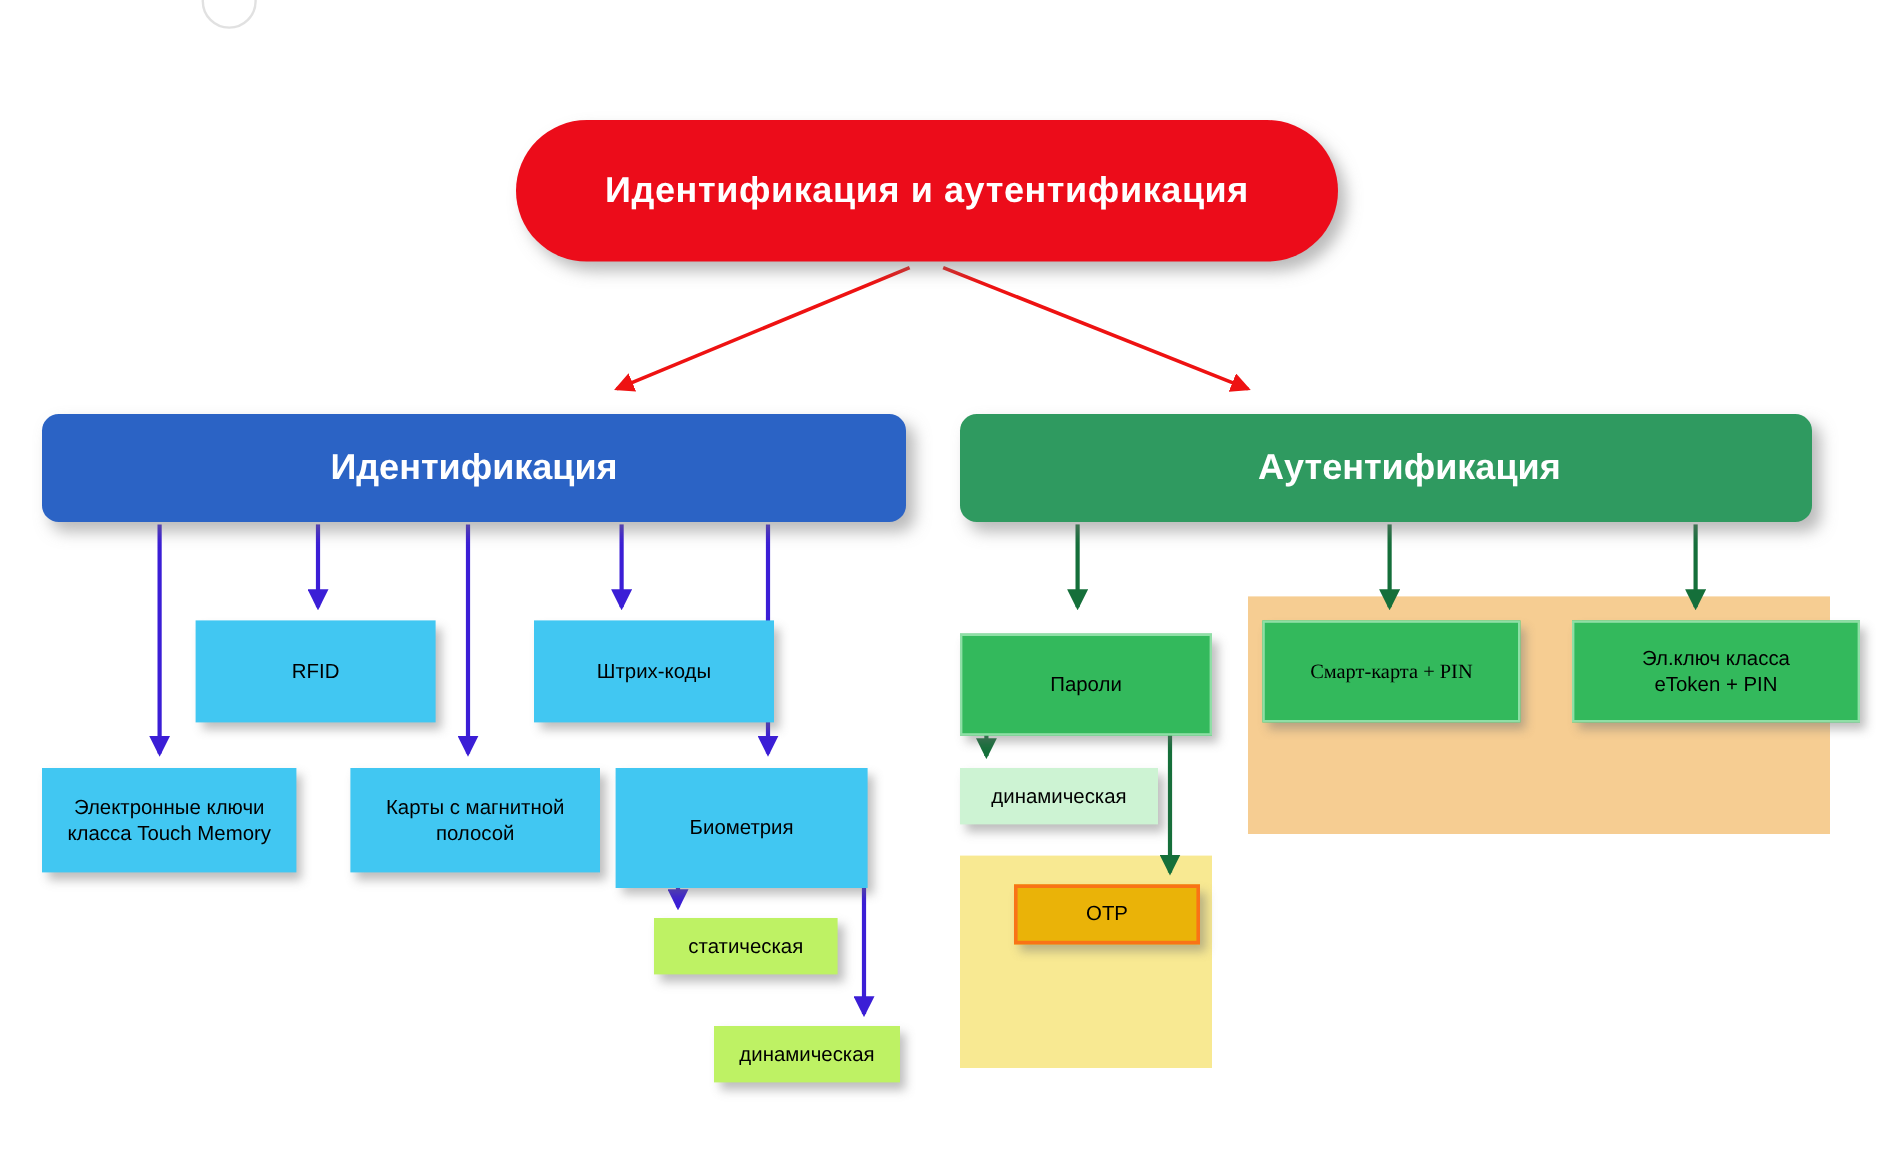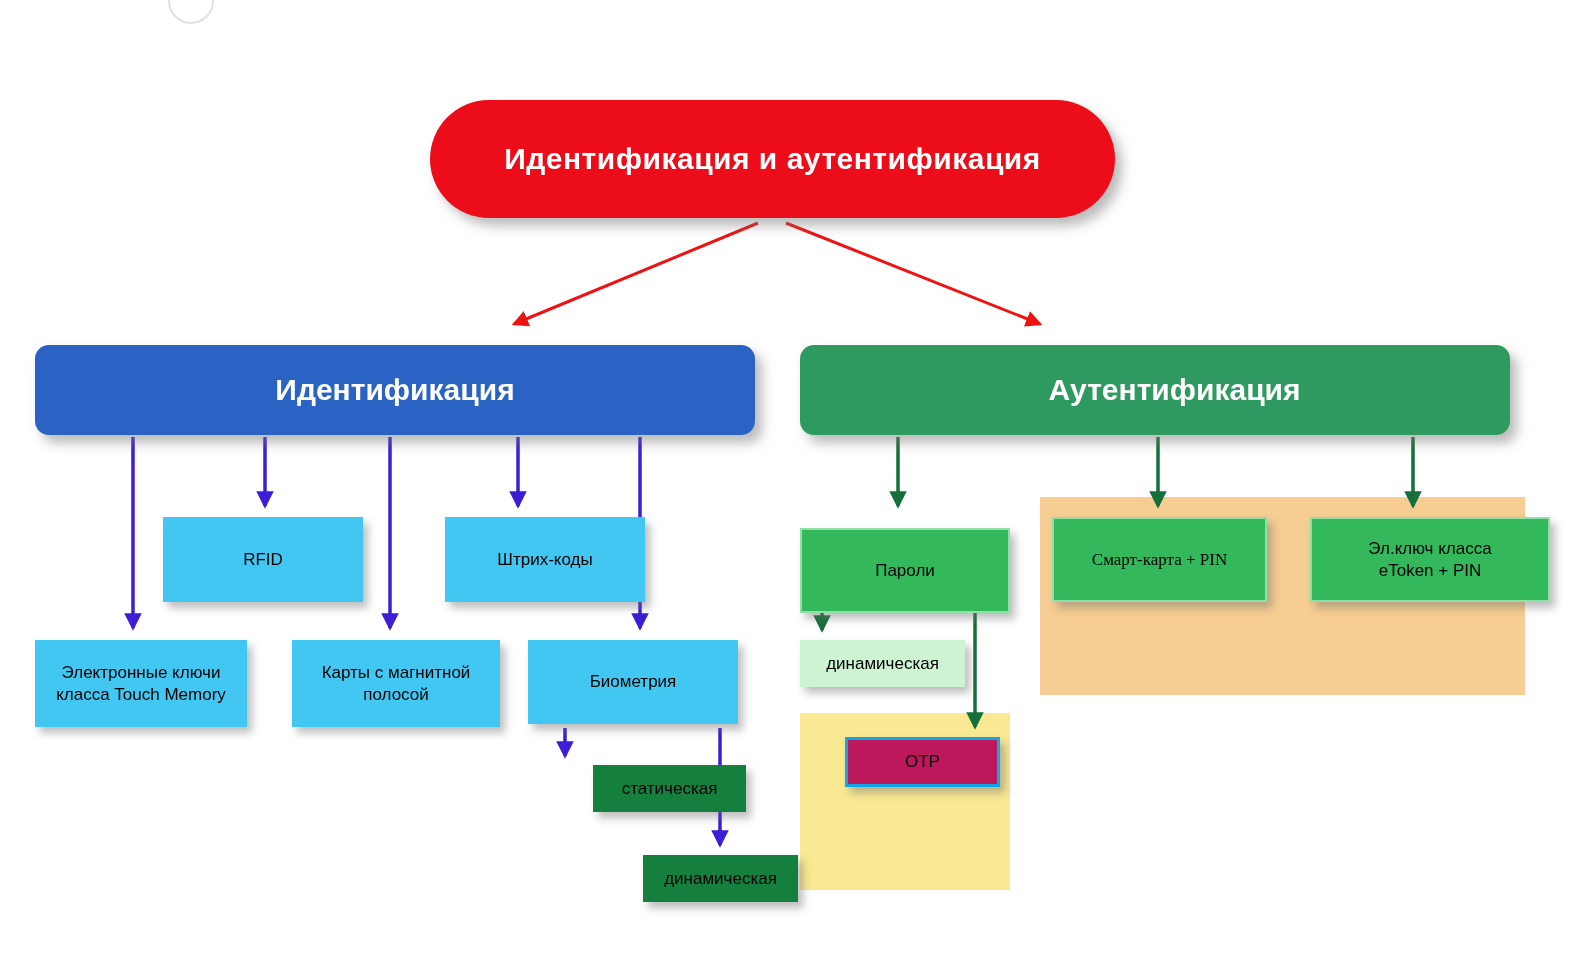"Биометрия" div.node { height: 84px -> 100px; left: 528px -> 513px }
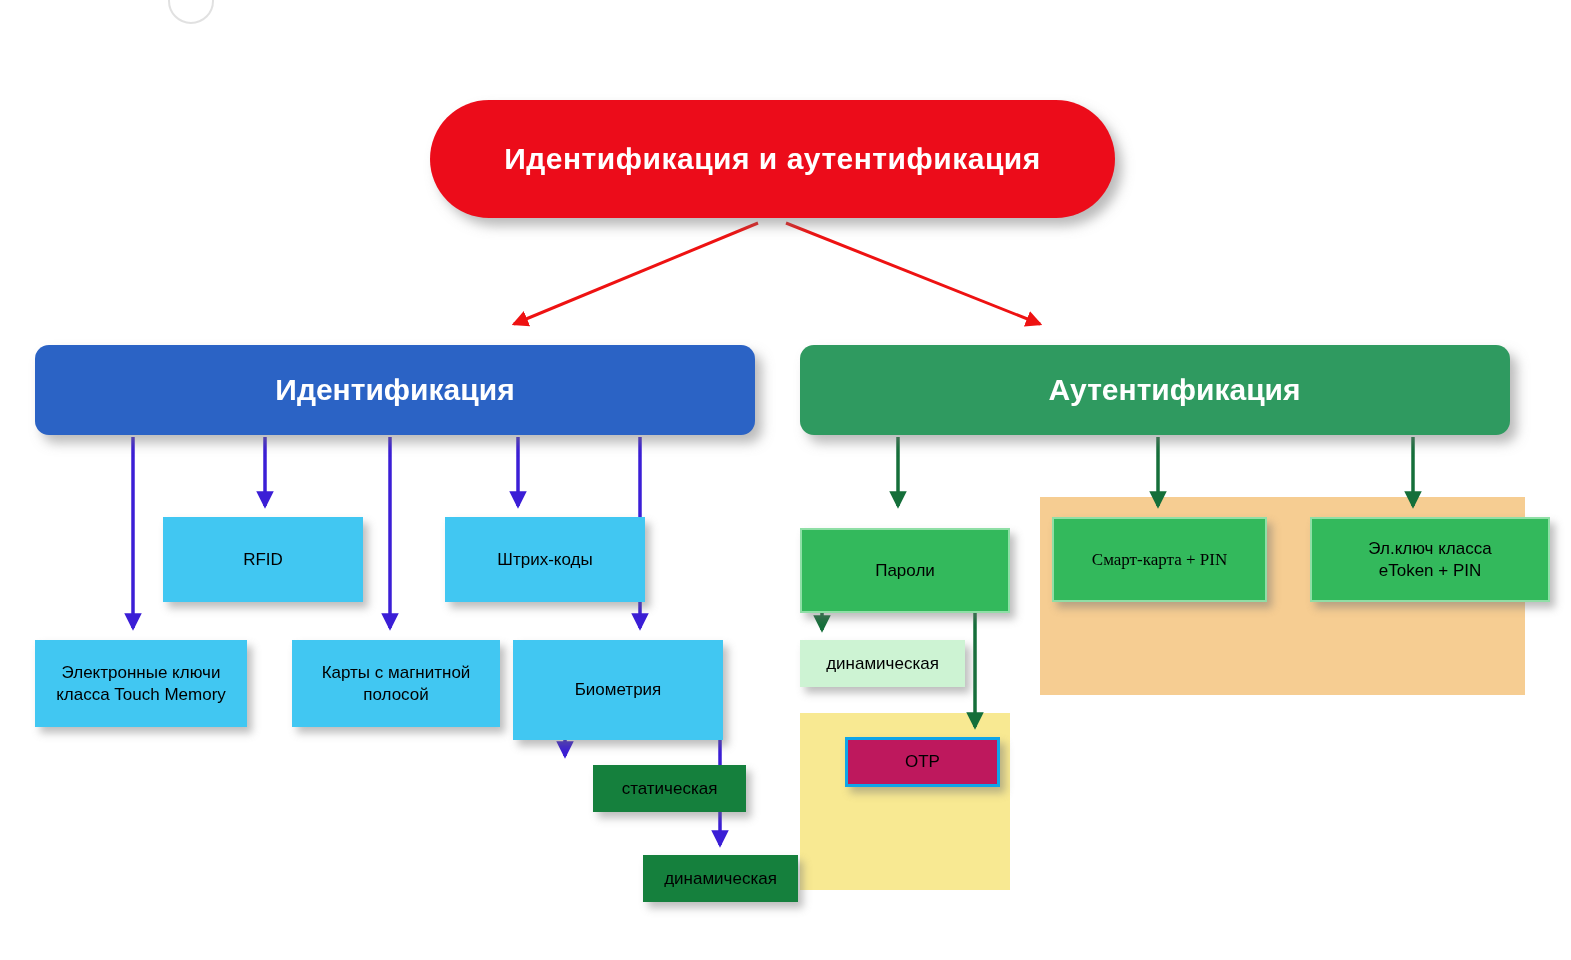"OTP" .light-green-bordered { background: #be185d -> #eab308; border: 3px solid #0ea5e9 -> 3px solid #f97316 }
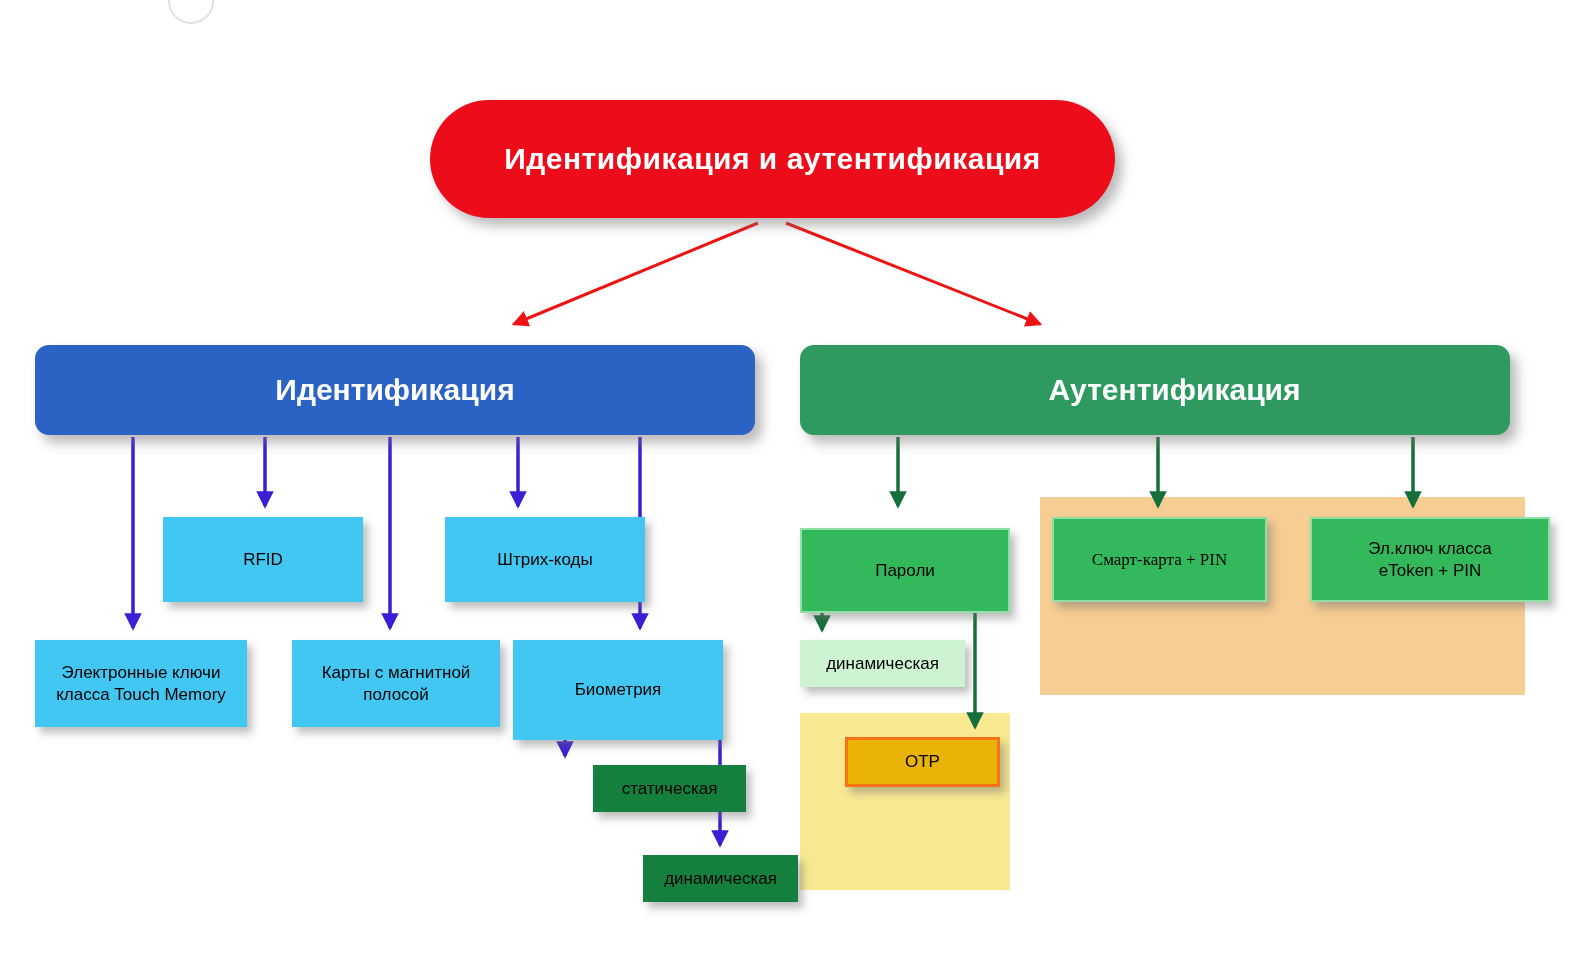"статическая" .light-cyan { background: #15803d -> #bef264; margin-left: 48px -> none }
